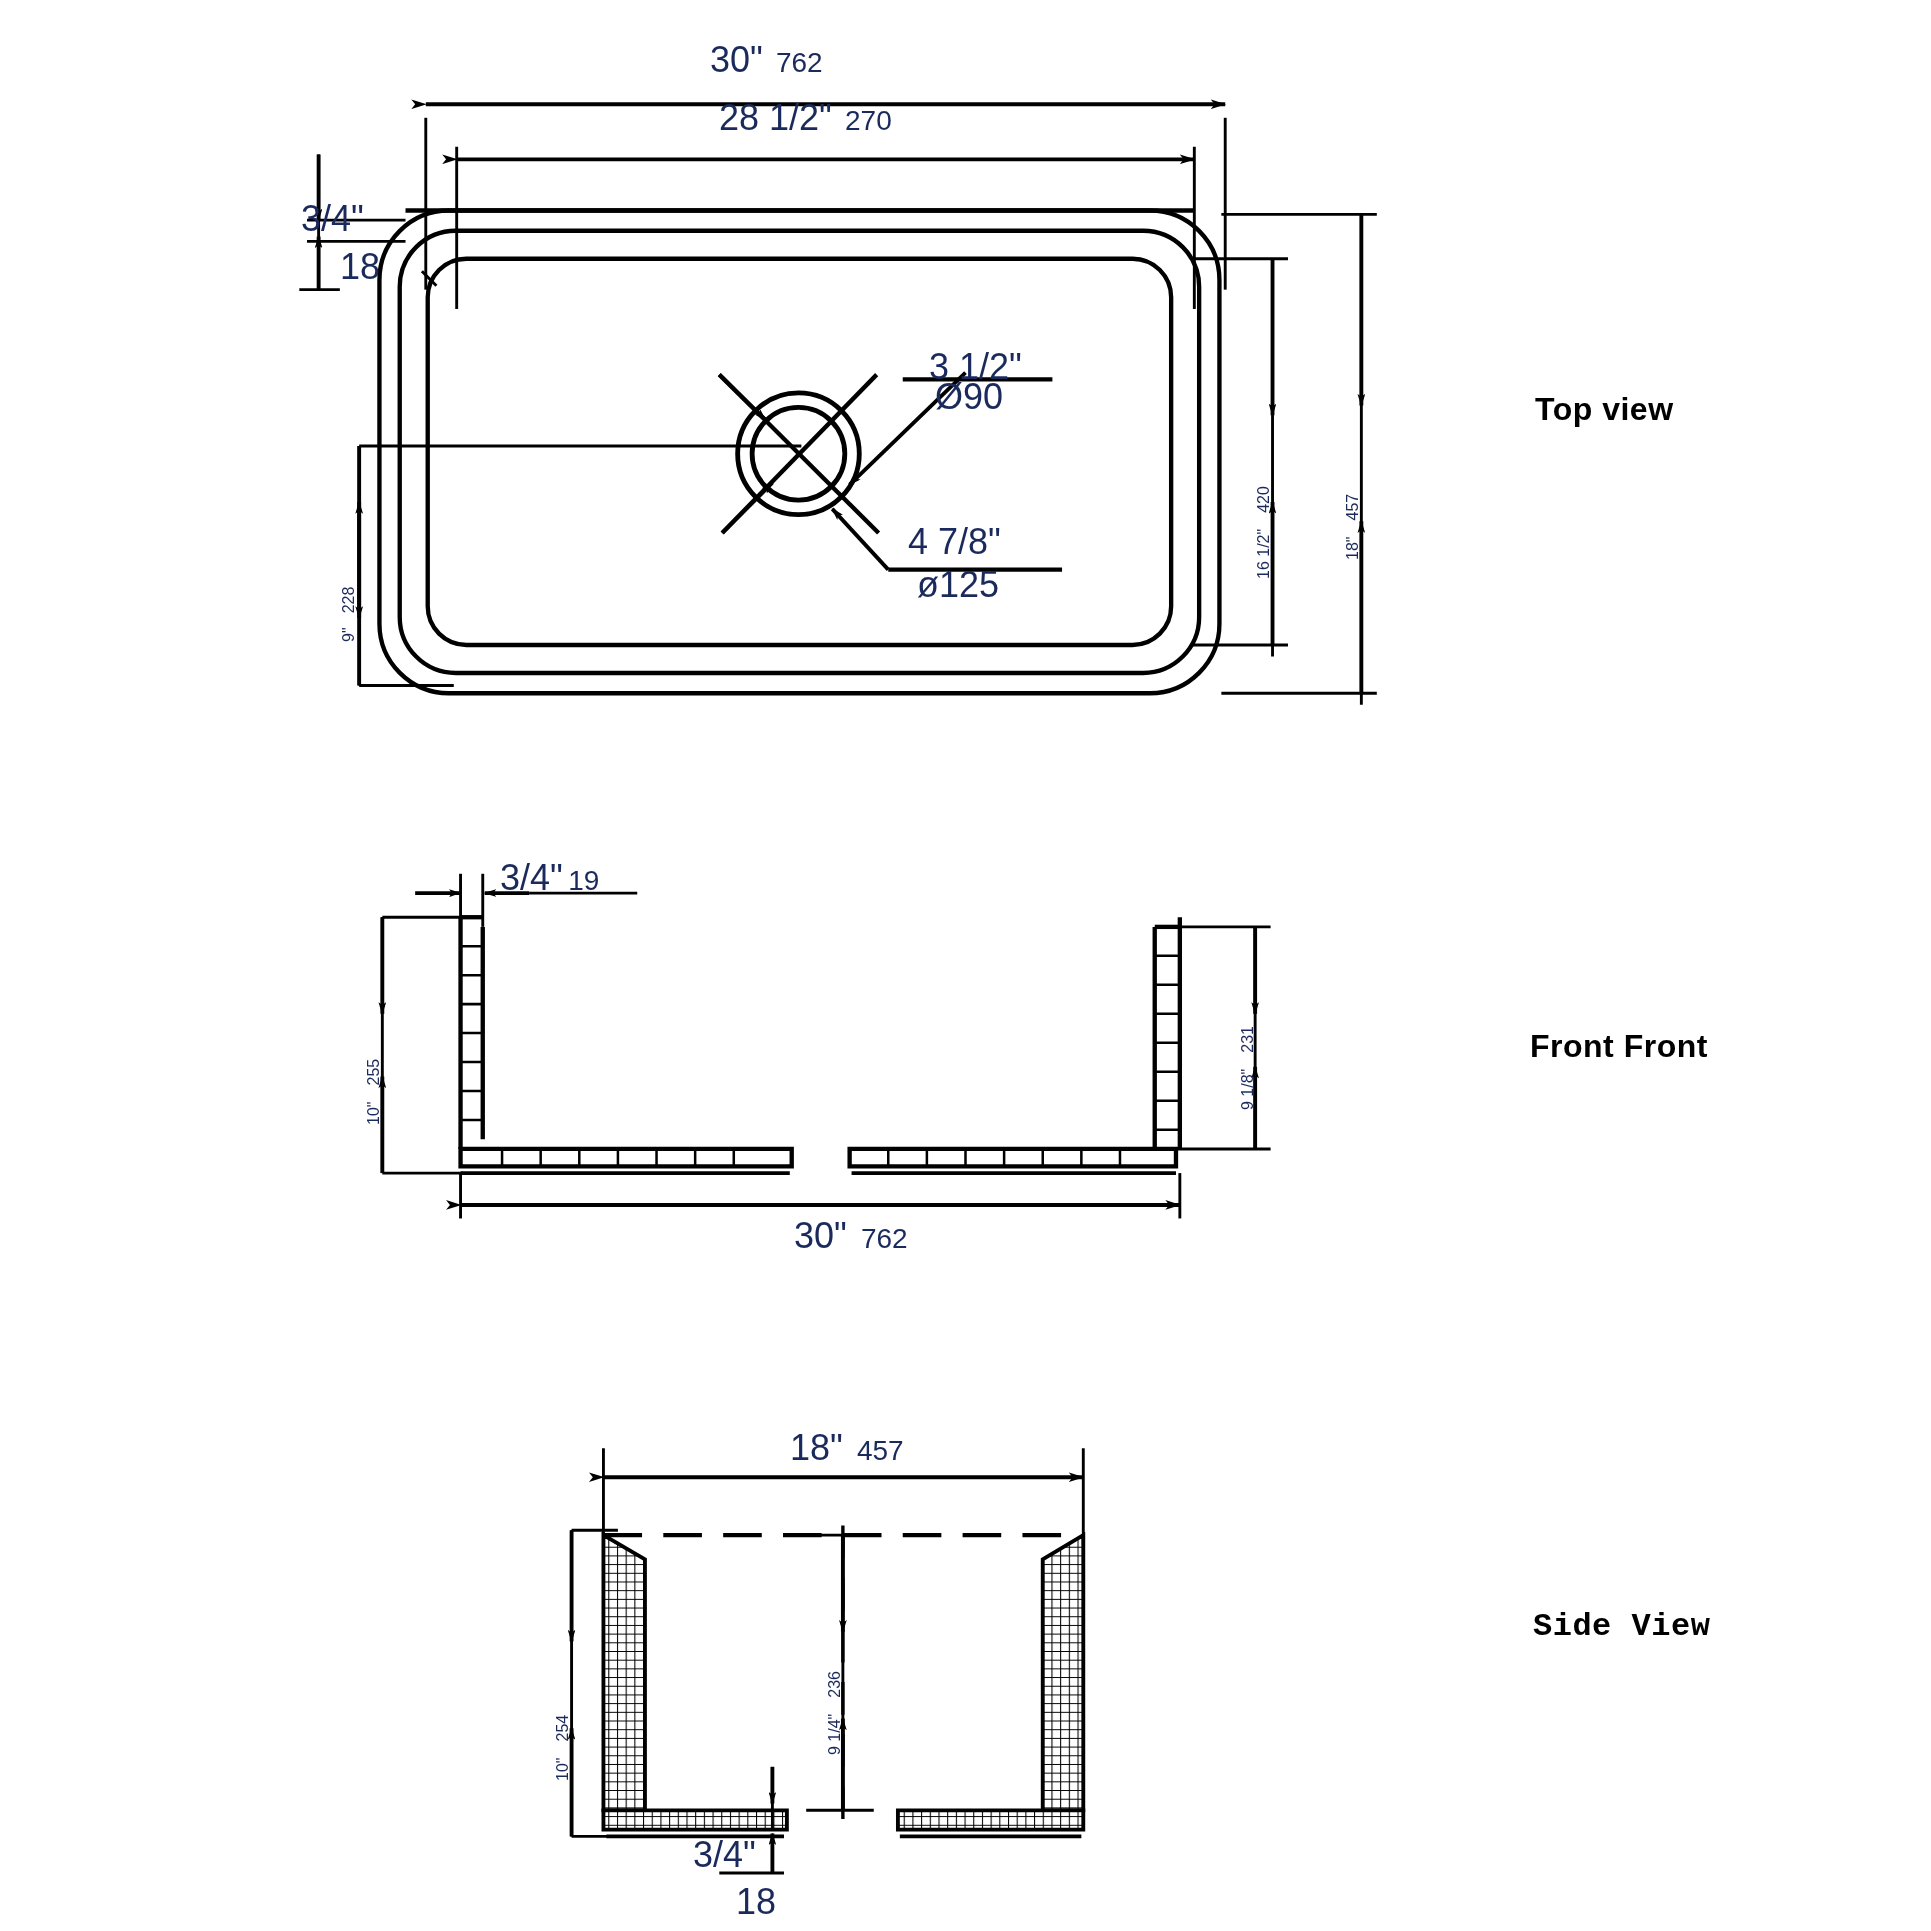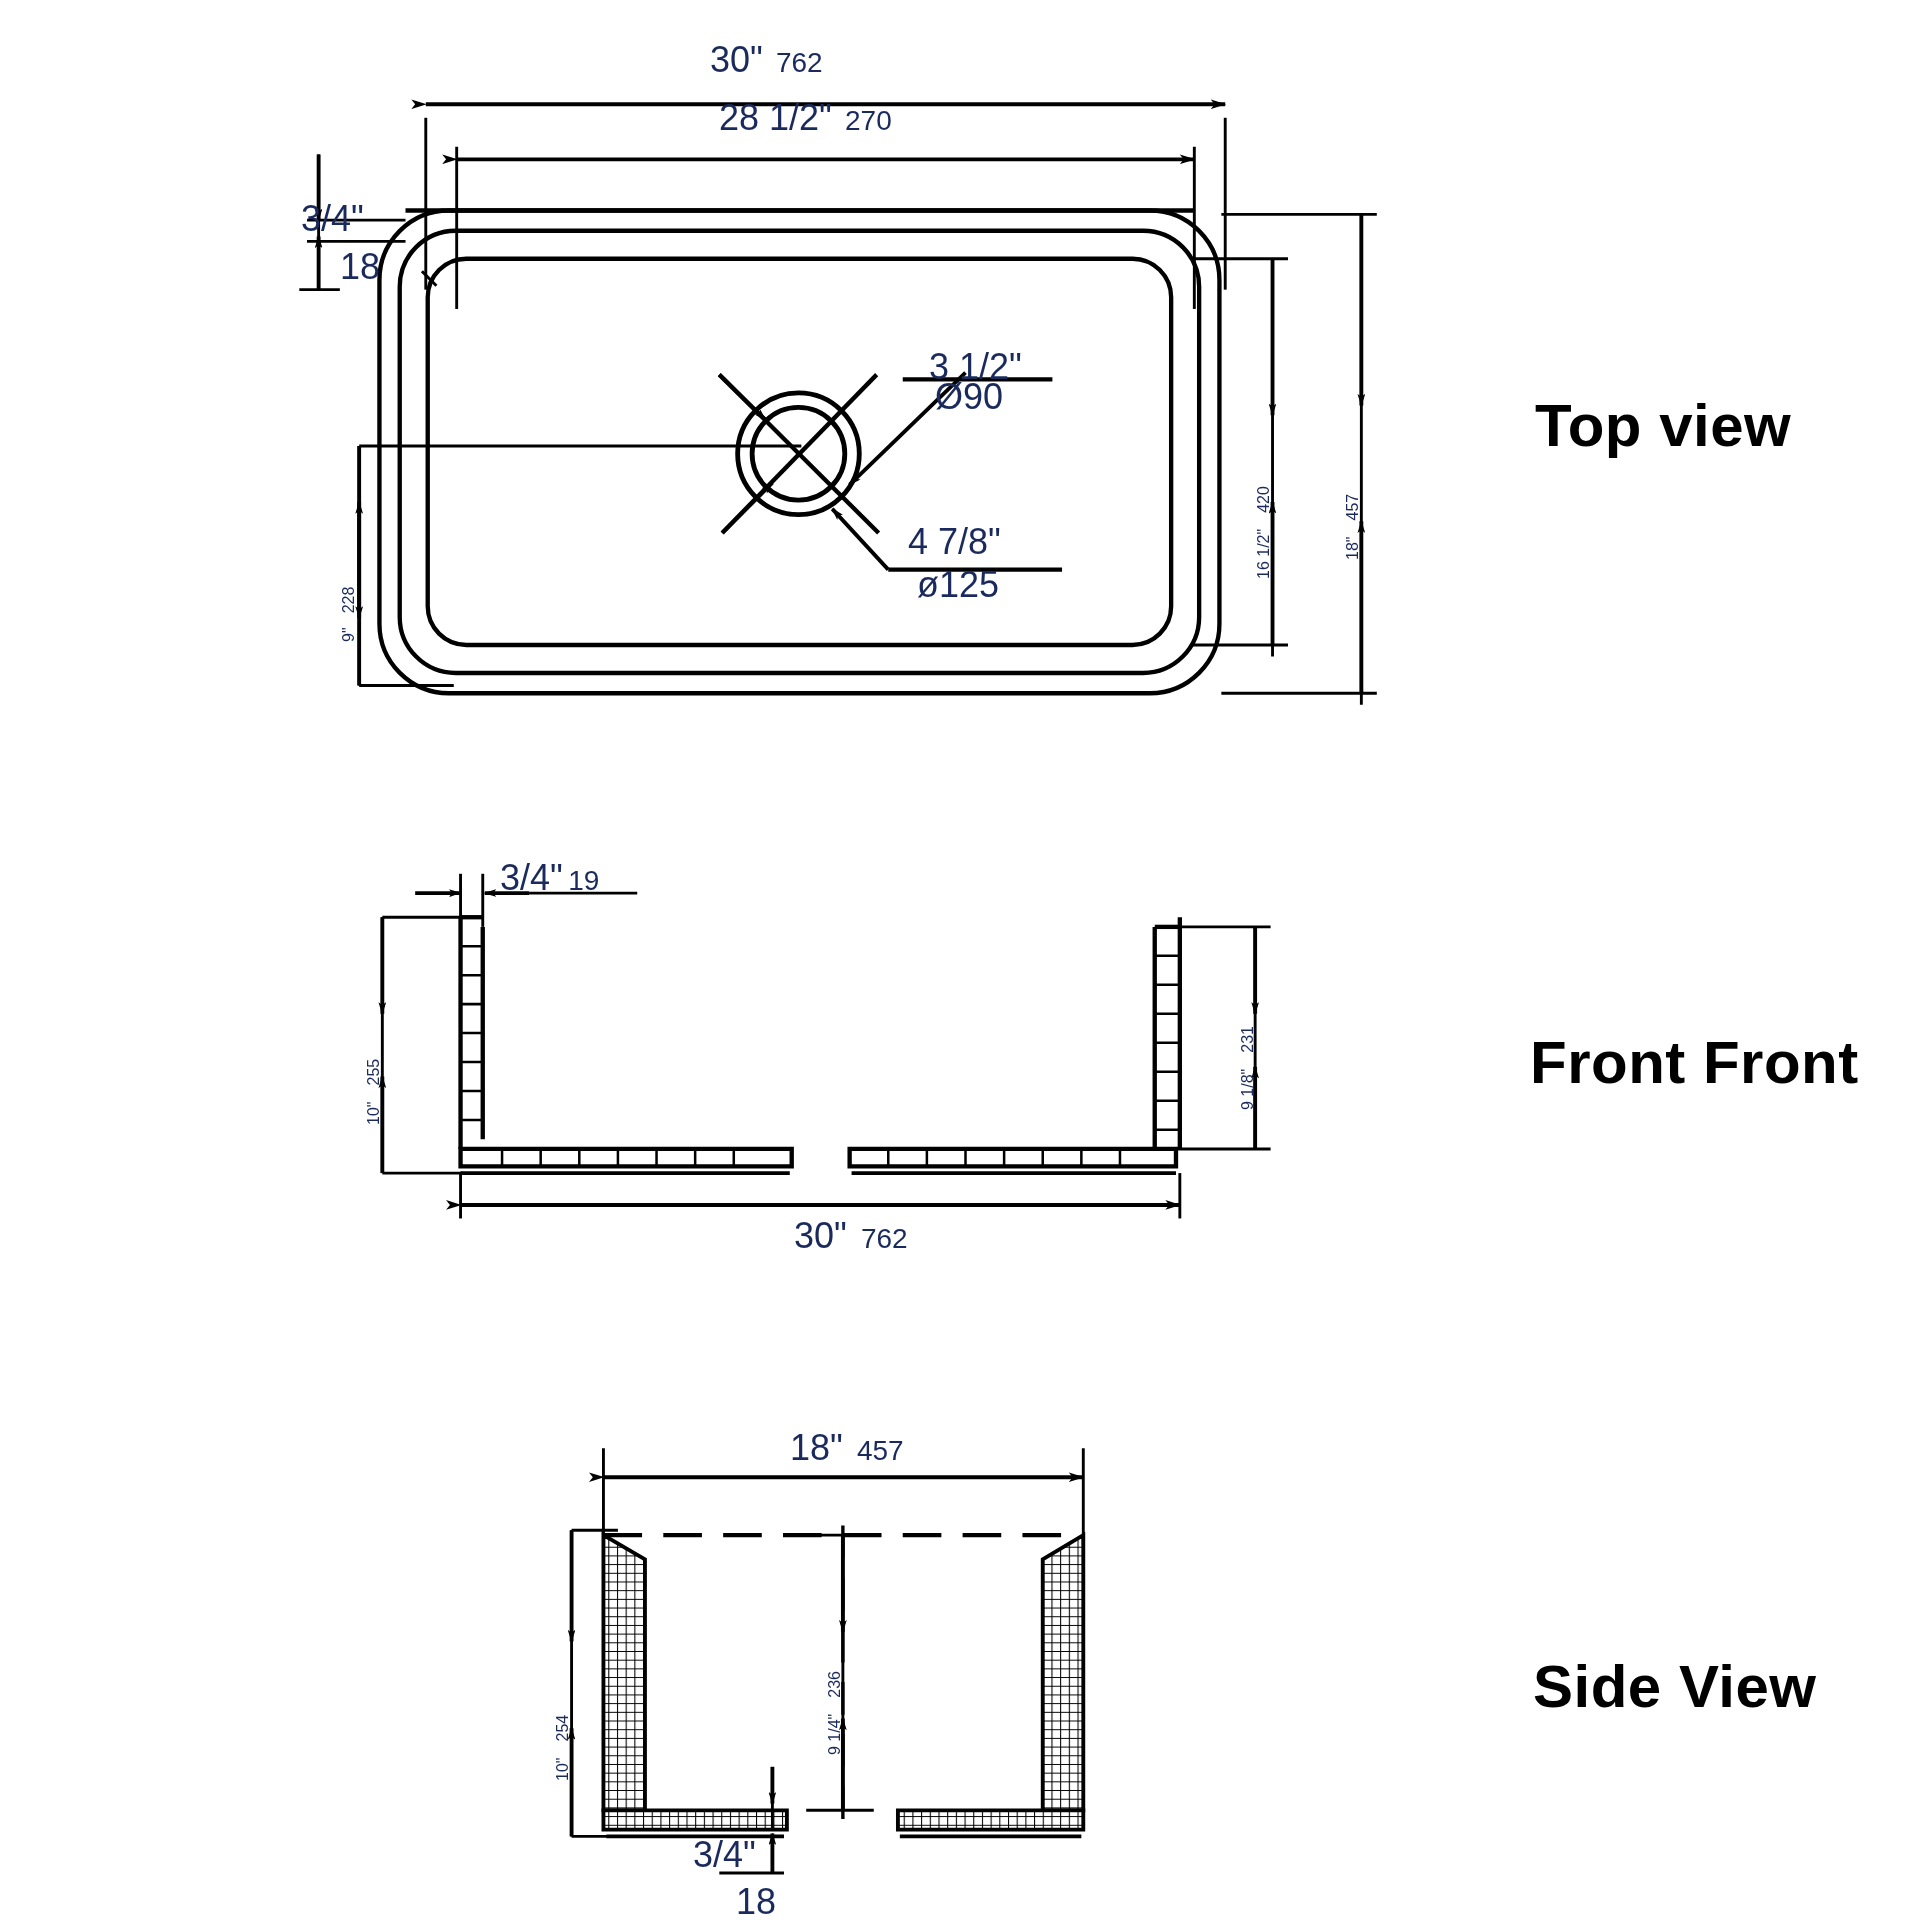"Top view" .viewlabel { font-size: 60px -> 32px }
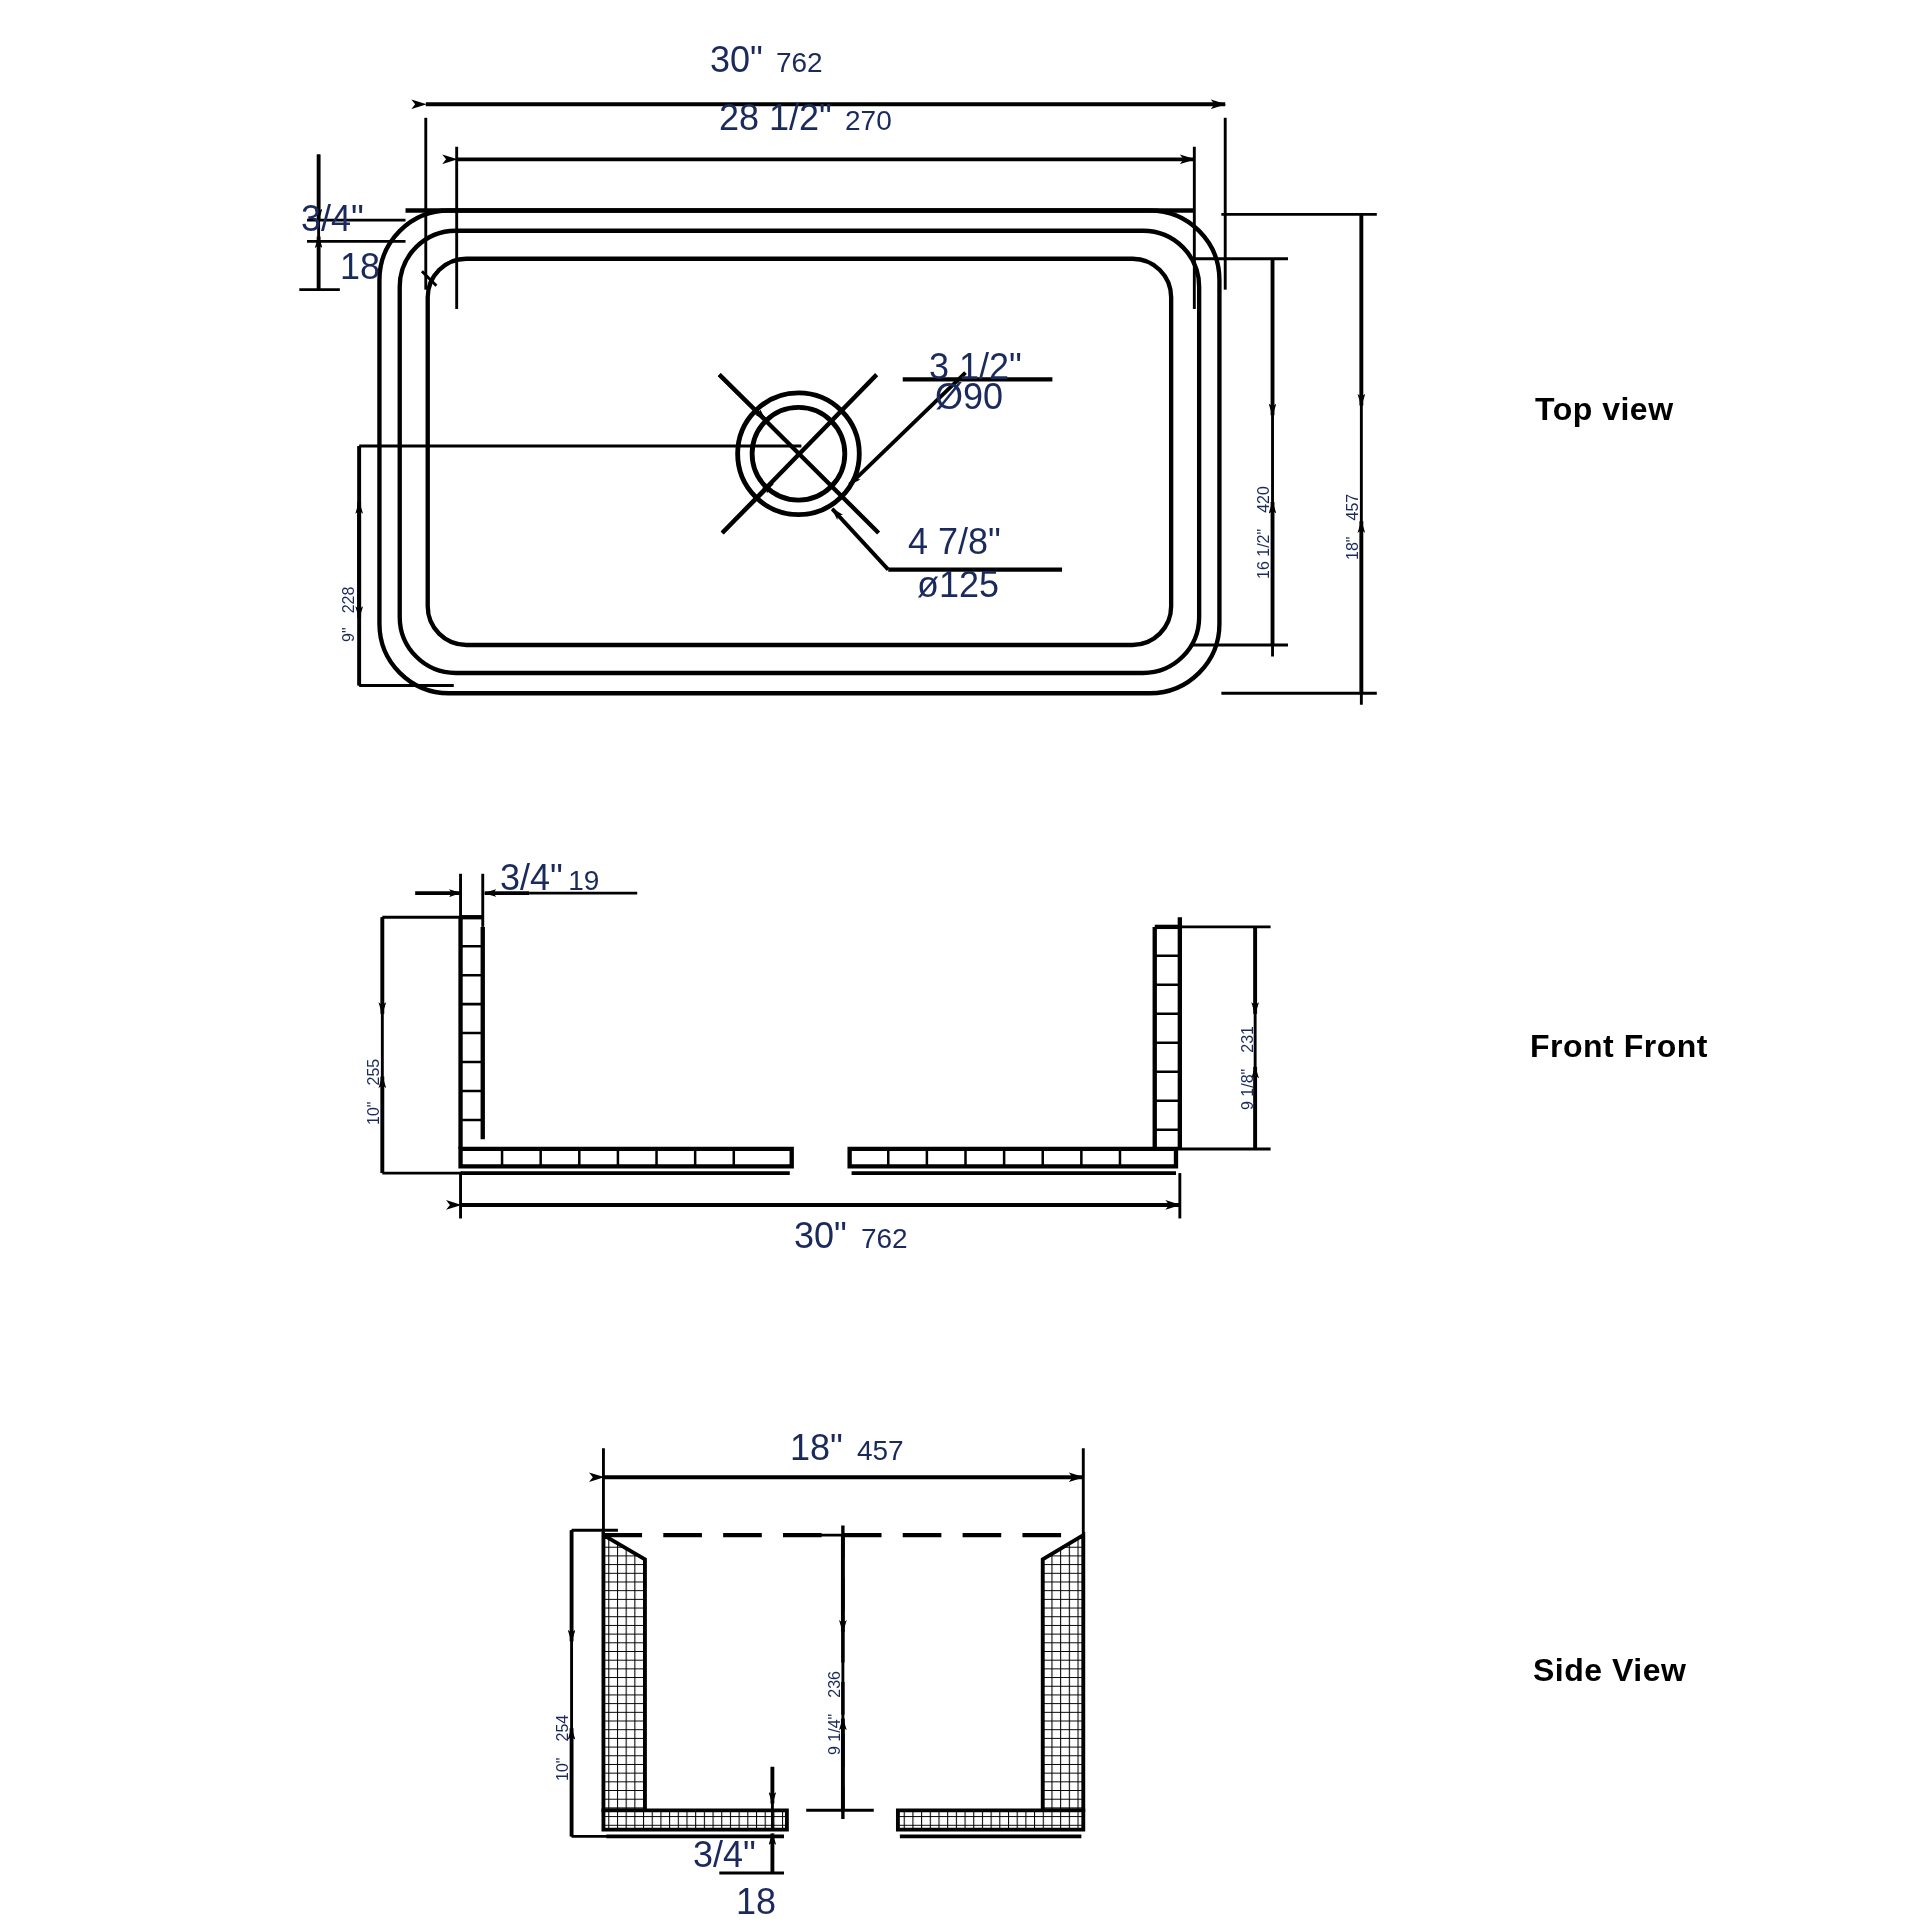"Side View" div.viewlabel { font-family: none -> Liberation Mono, monospace; top: 1652px -> 1608px }
